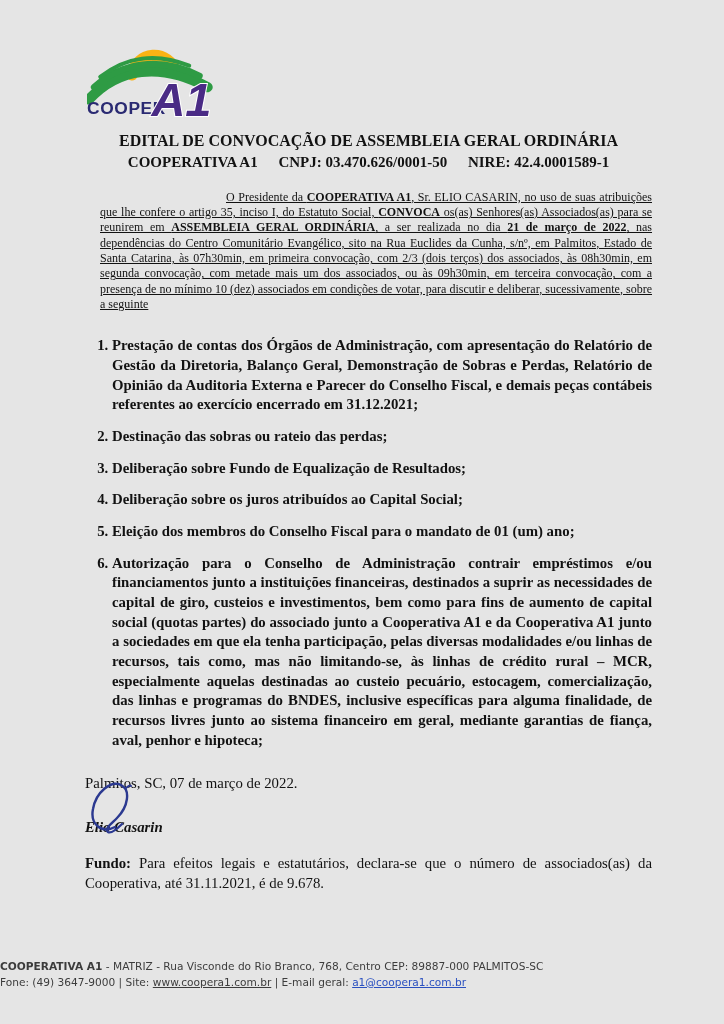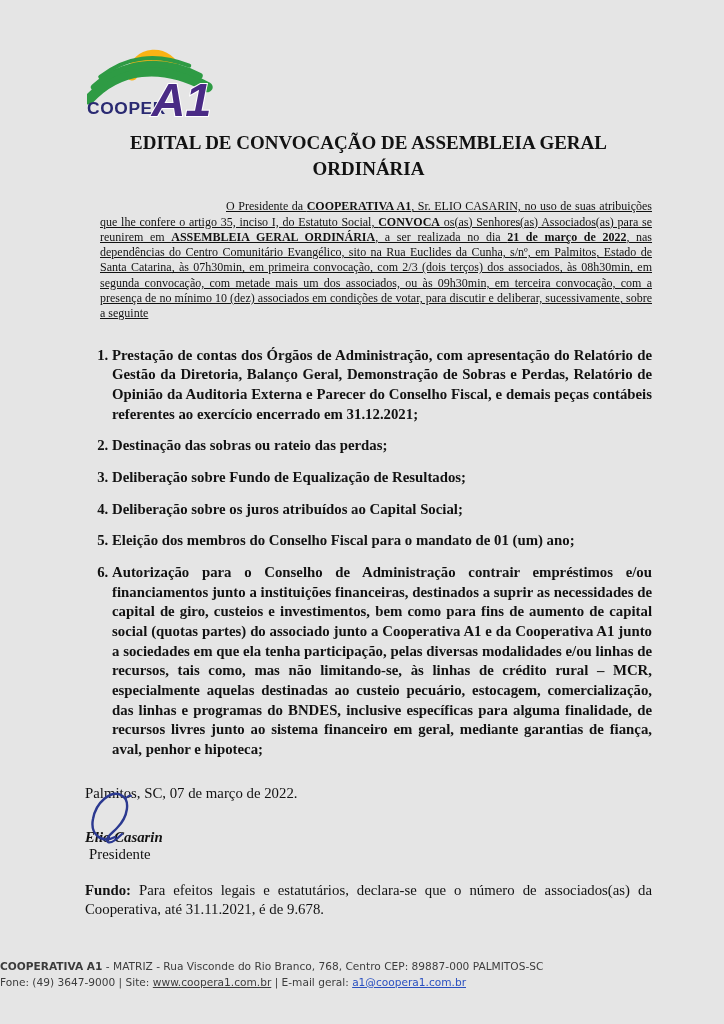"EDITAL DE CONVOCAÇÃO DE ASSEMBLEIA" .doc-title { font-size: 19px -> 16px }
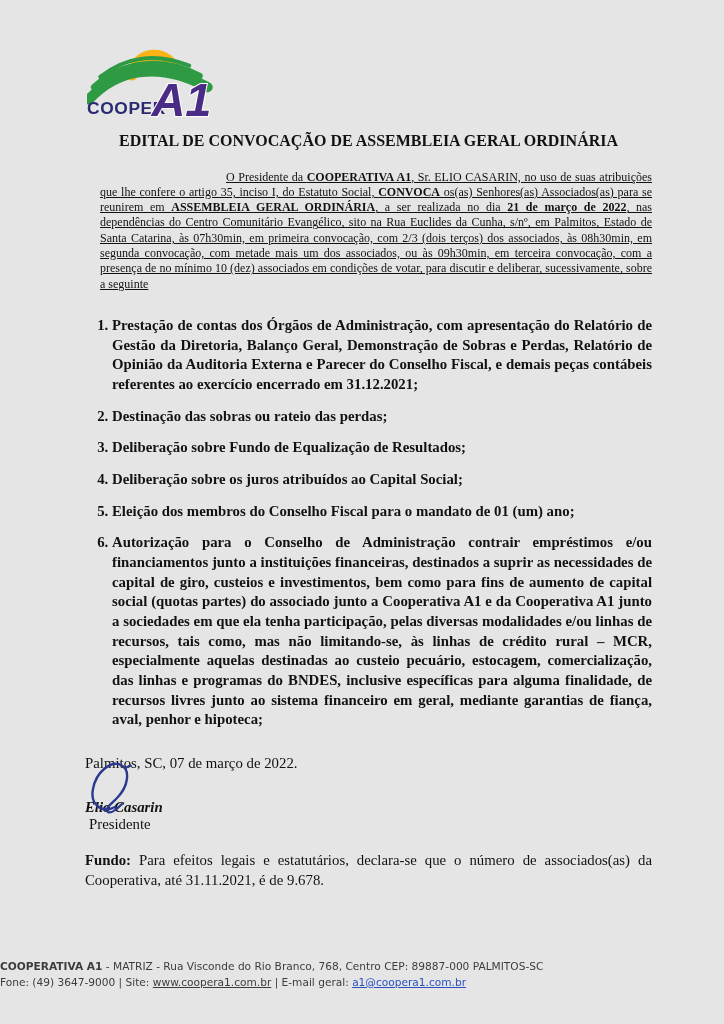"COOPERATIVA A1 CNPJ: 03.470.626/0001-50" div.doc-subtitle { html: none -> <div> <span>COOPERATIVA A1</span> <span>CNPJ: 03.470.626/0001-50</span> <span>NIRE: 42.4.0001589-1</span> </div> }
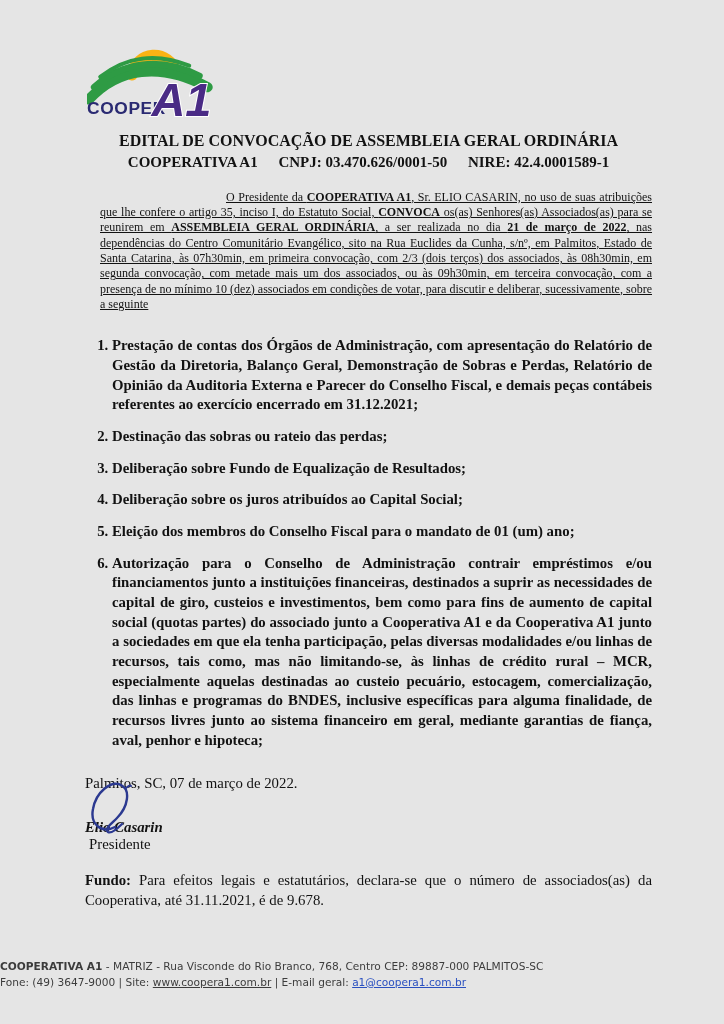"Presidente" div.role { html: <div>Presidente</div> -> none }
